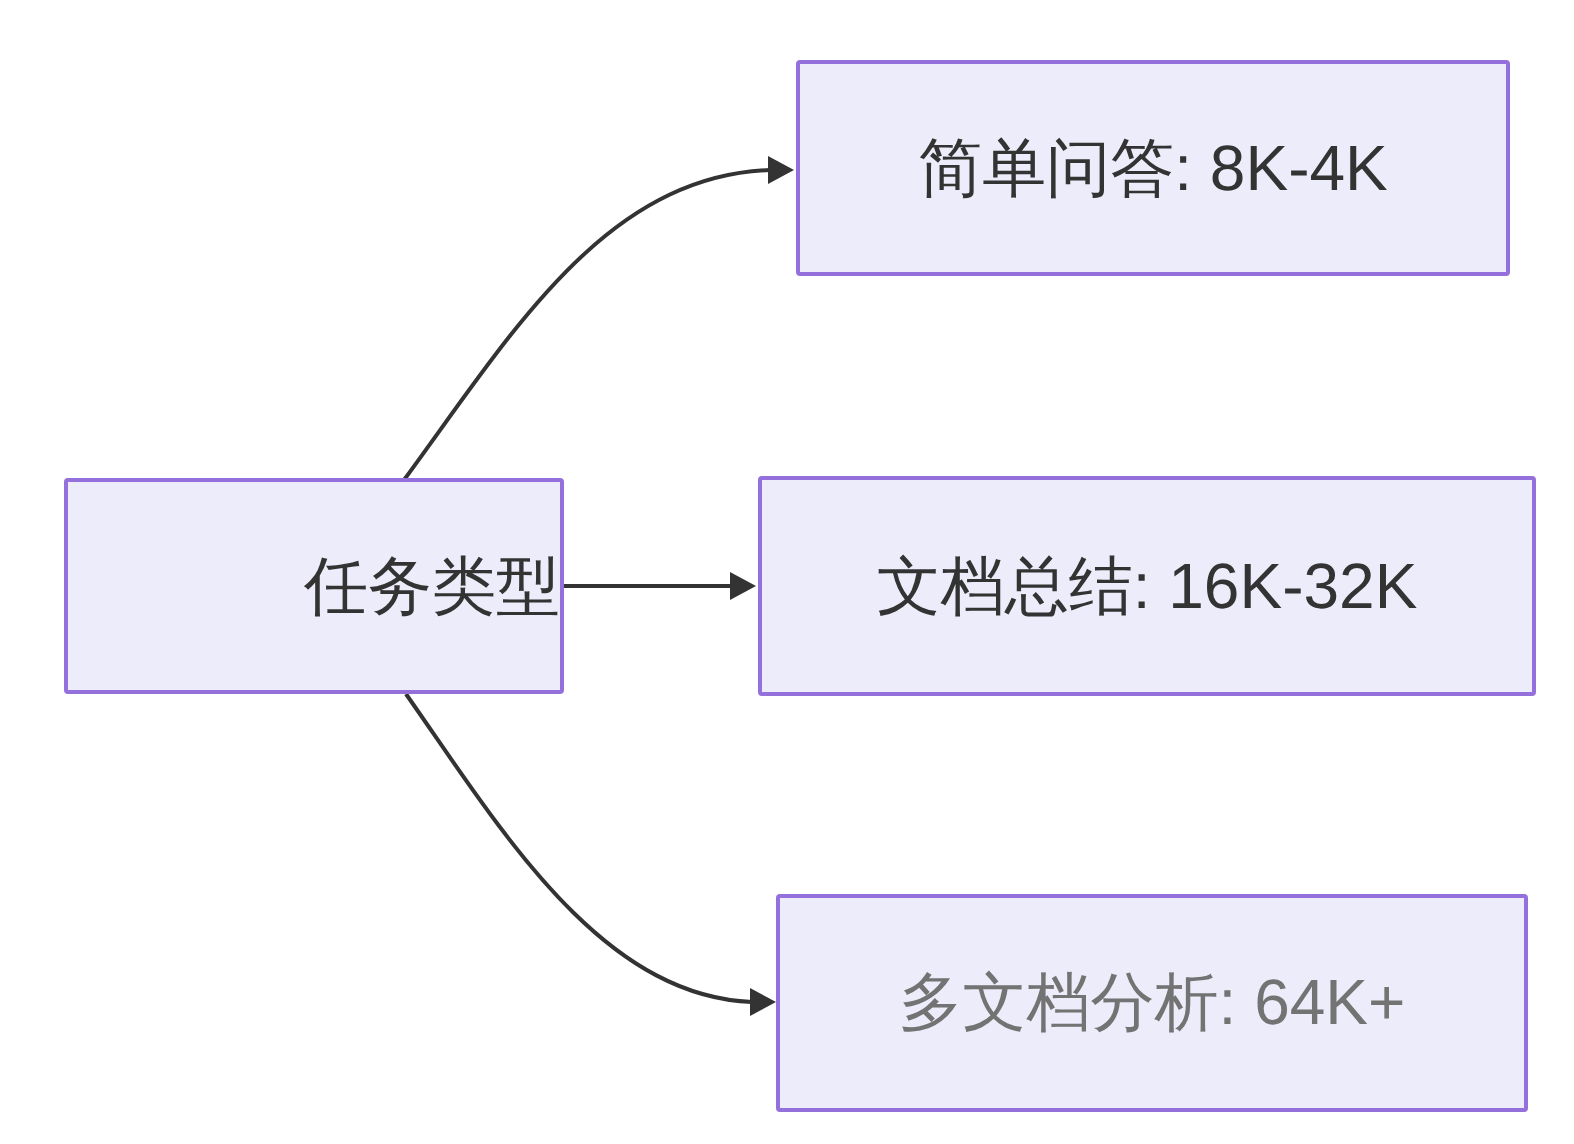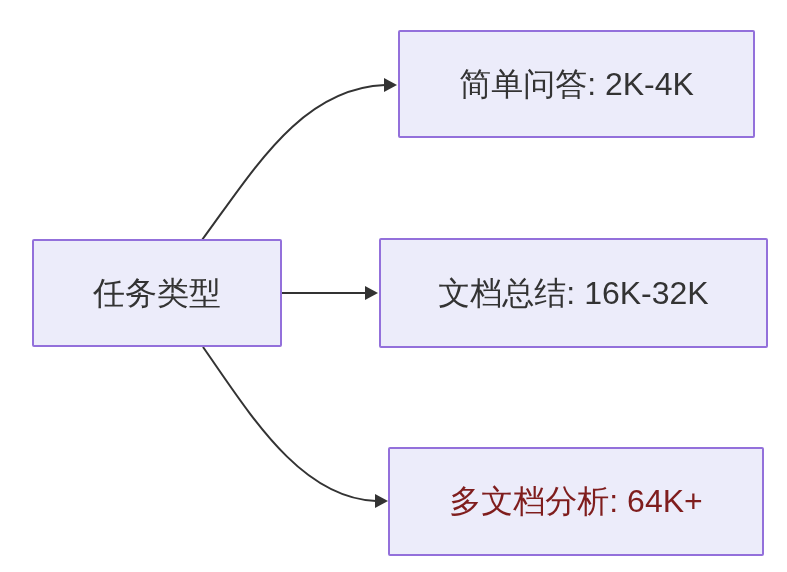"简单问答: 2K-4K" span { text: 2K-4K -> 8K-4K }
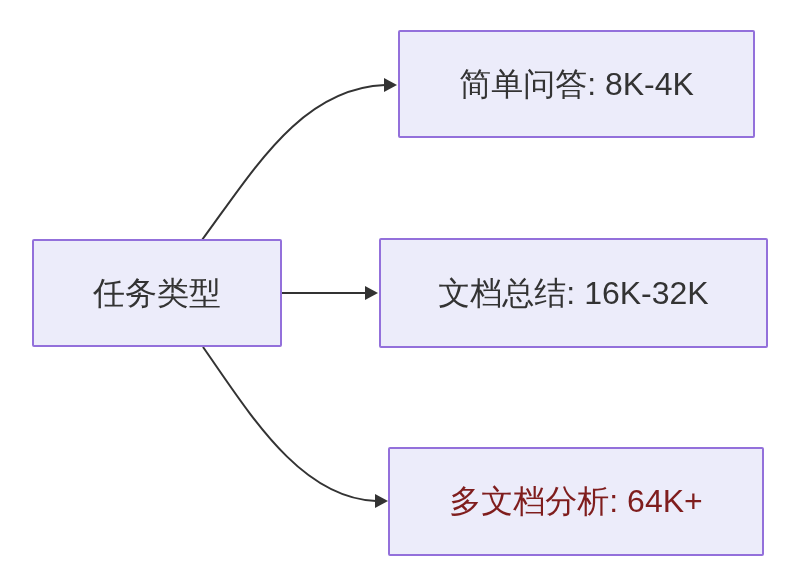"任务类型" div.node { justify-content: none -> flex-end }
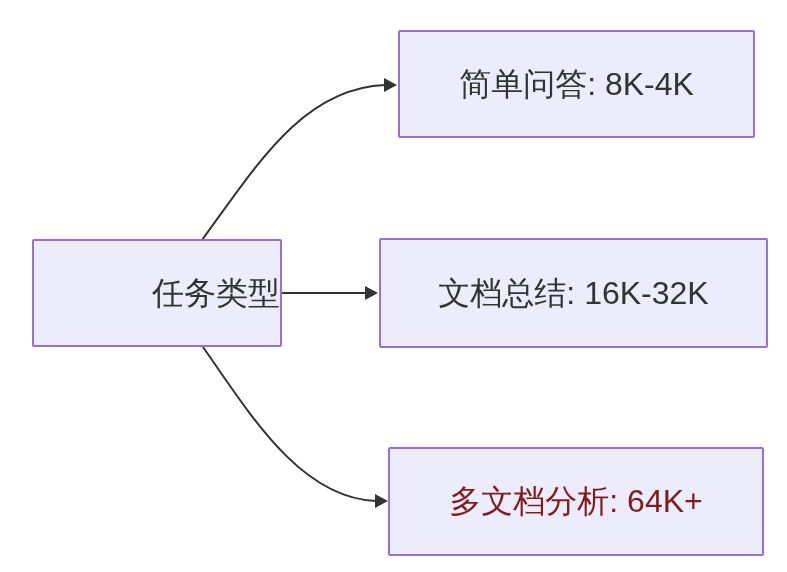"多文档分析: 64K+" div.node { color: #7f1d1d -> #737373 }
